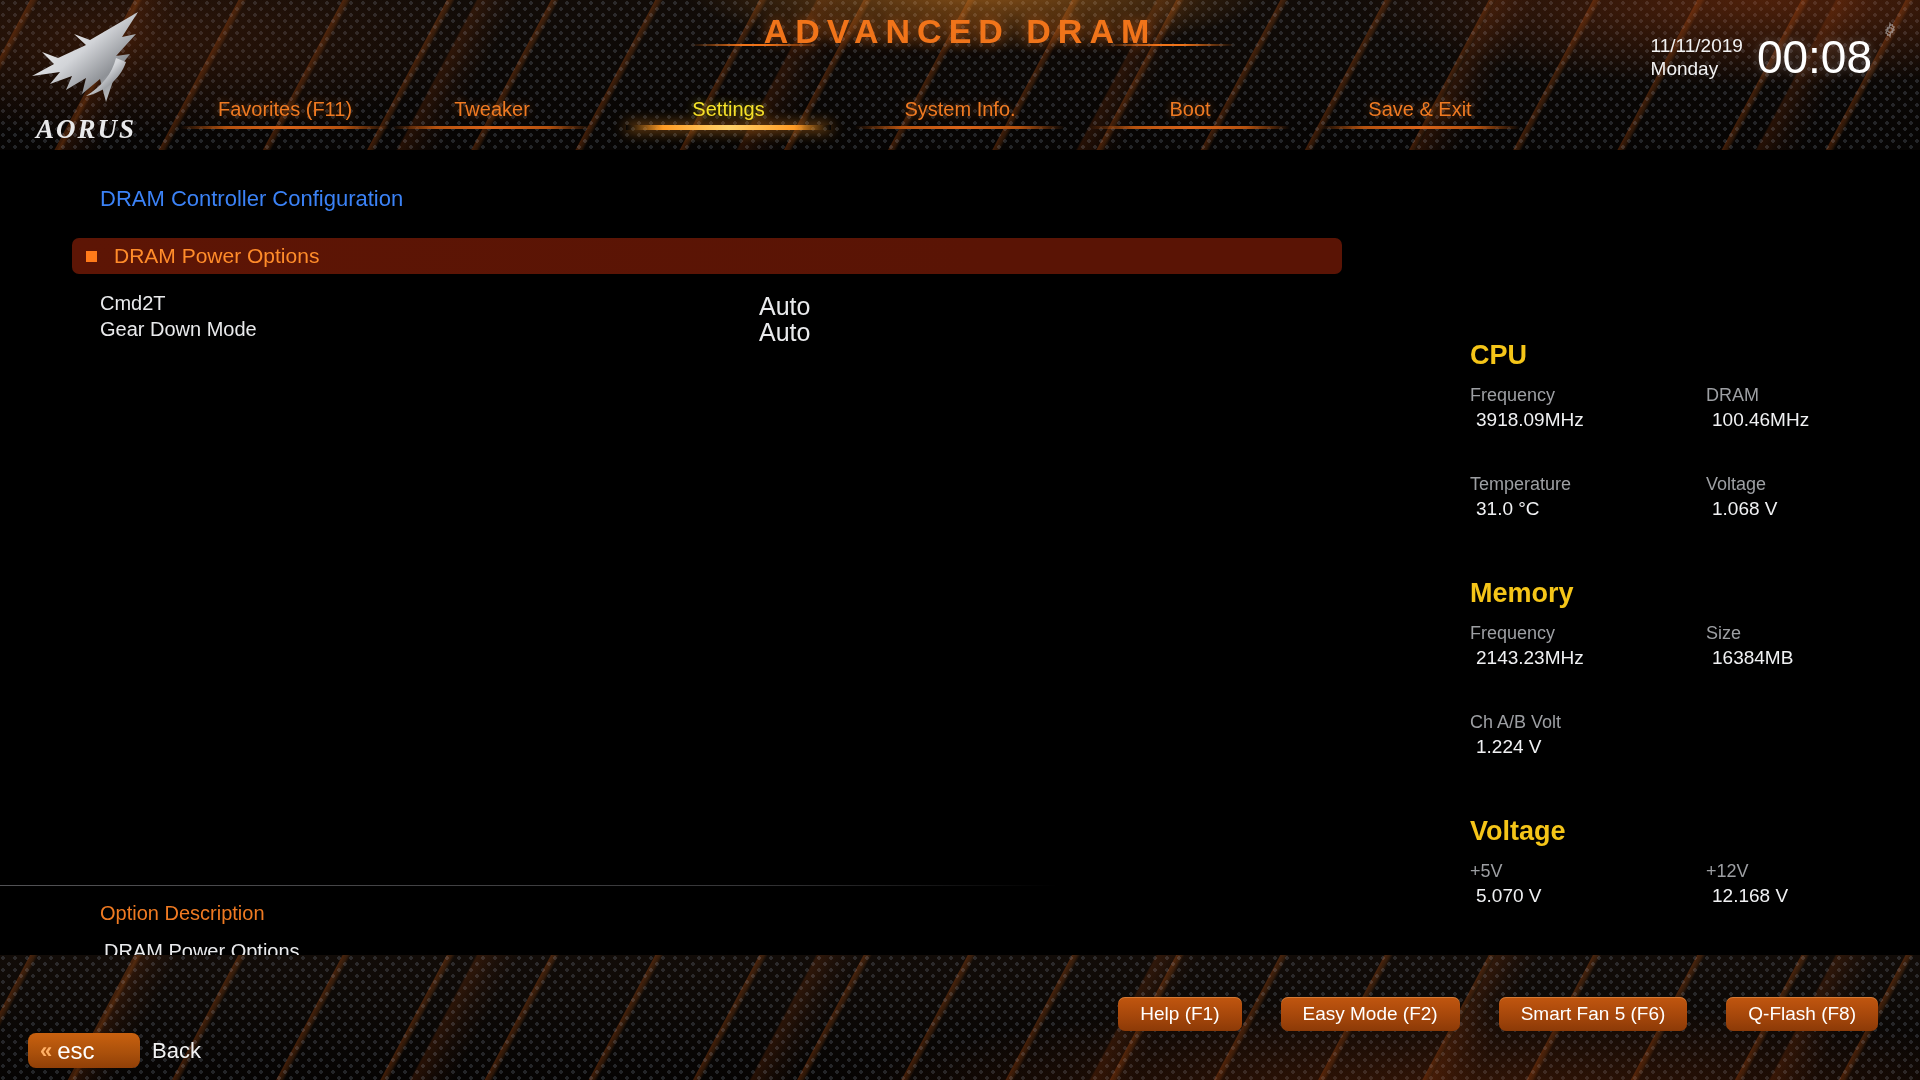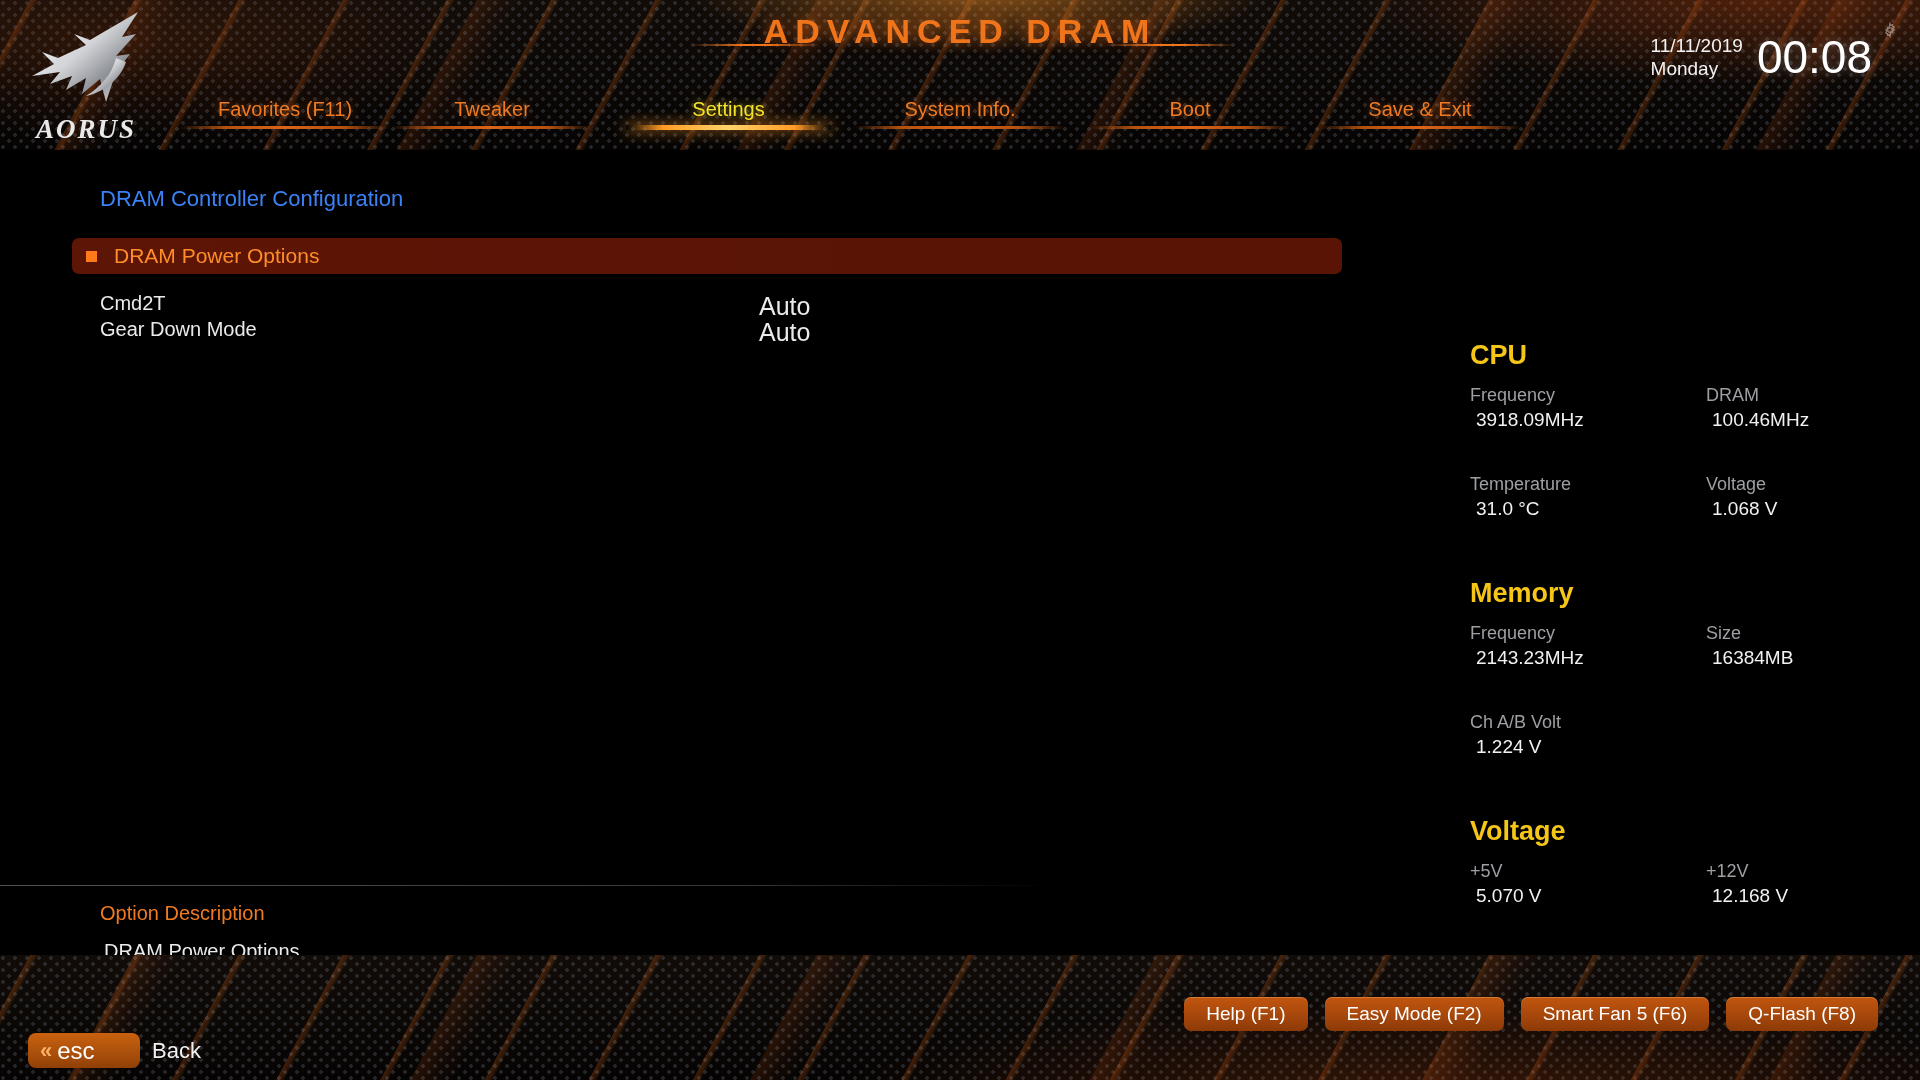"Help (F1)" .fbtns { gap: 17px -> 39px }
